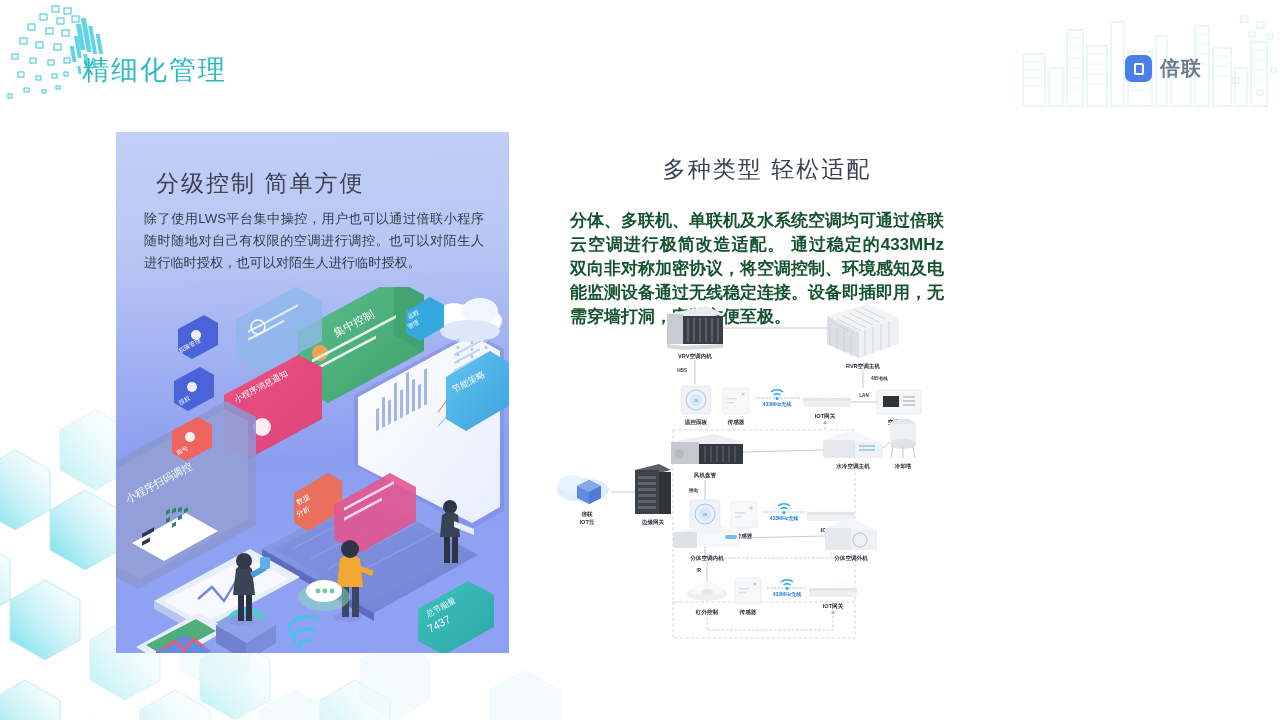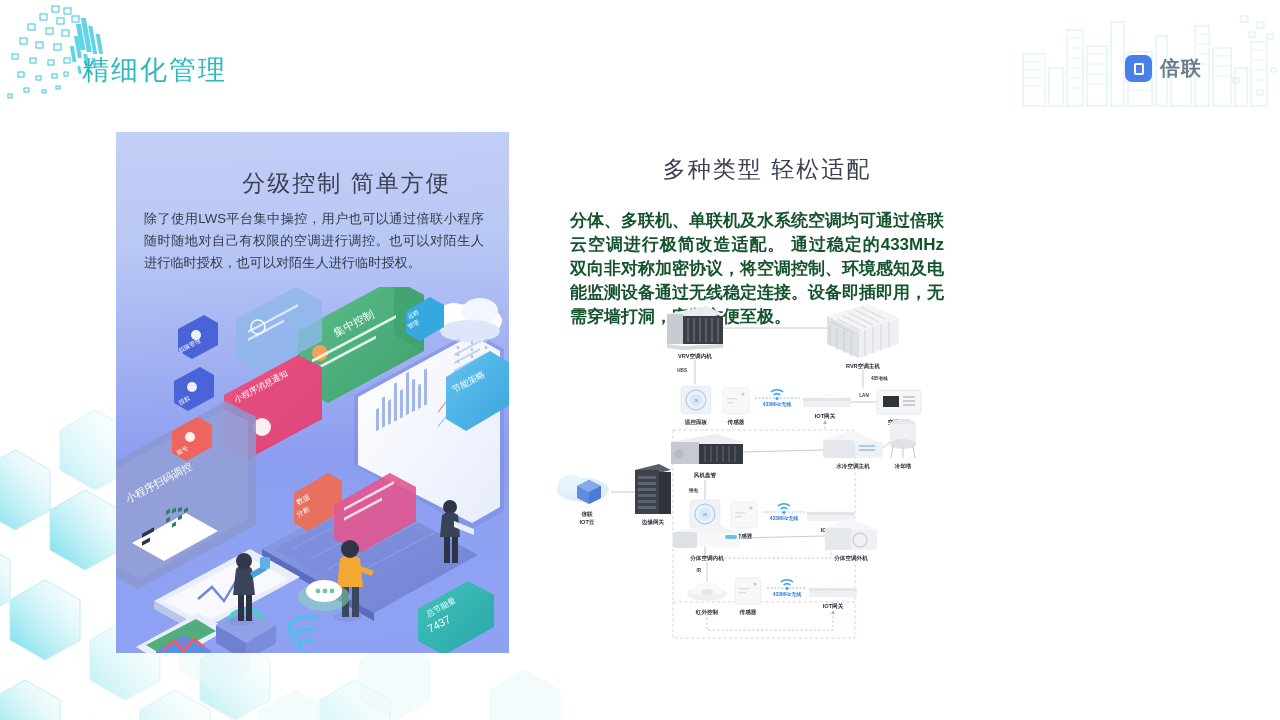"分级控制 简单方便" #left-card-heading { left: 14px -> 0; text-align: center -> left }
